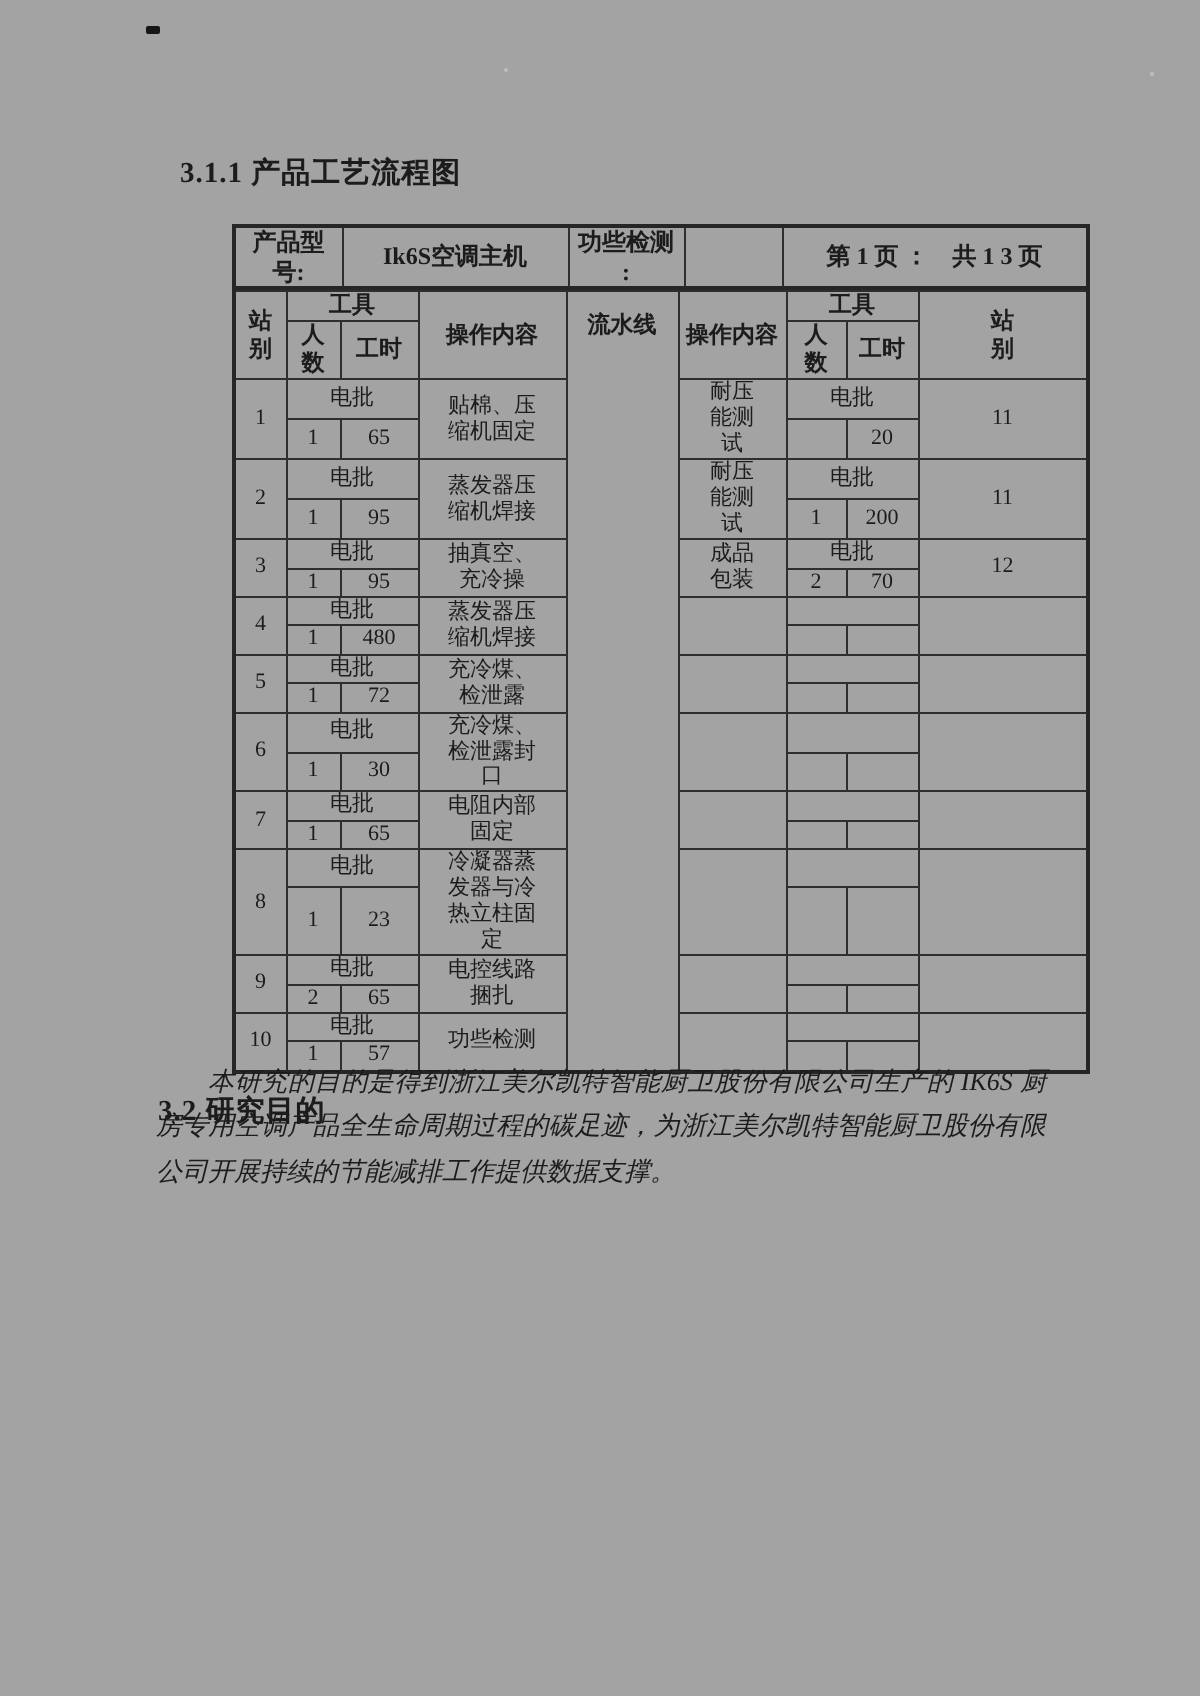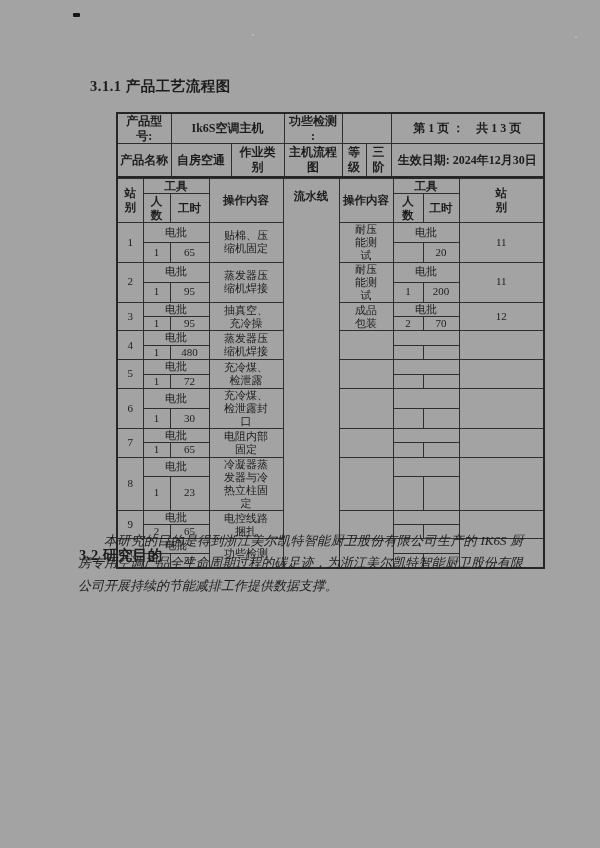"产品名称" tr.hr2 { html: <tr> <td>产品名称</td> <td>自房空通</td> <td>作业类 别</td> <td>主机流程 图</td> <td>等 级</td> <td>三 阶</td> <td>生效日期: 2024年12月30日</td> </tr> -> none }
